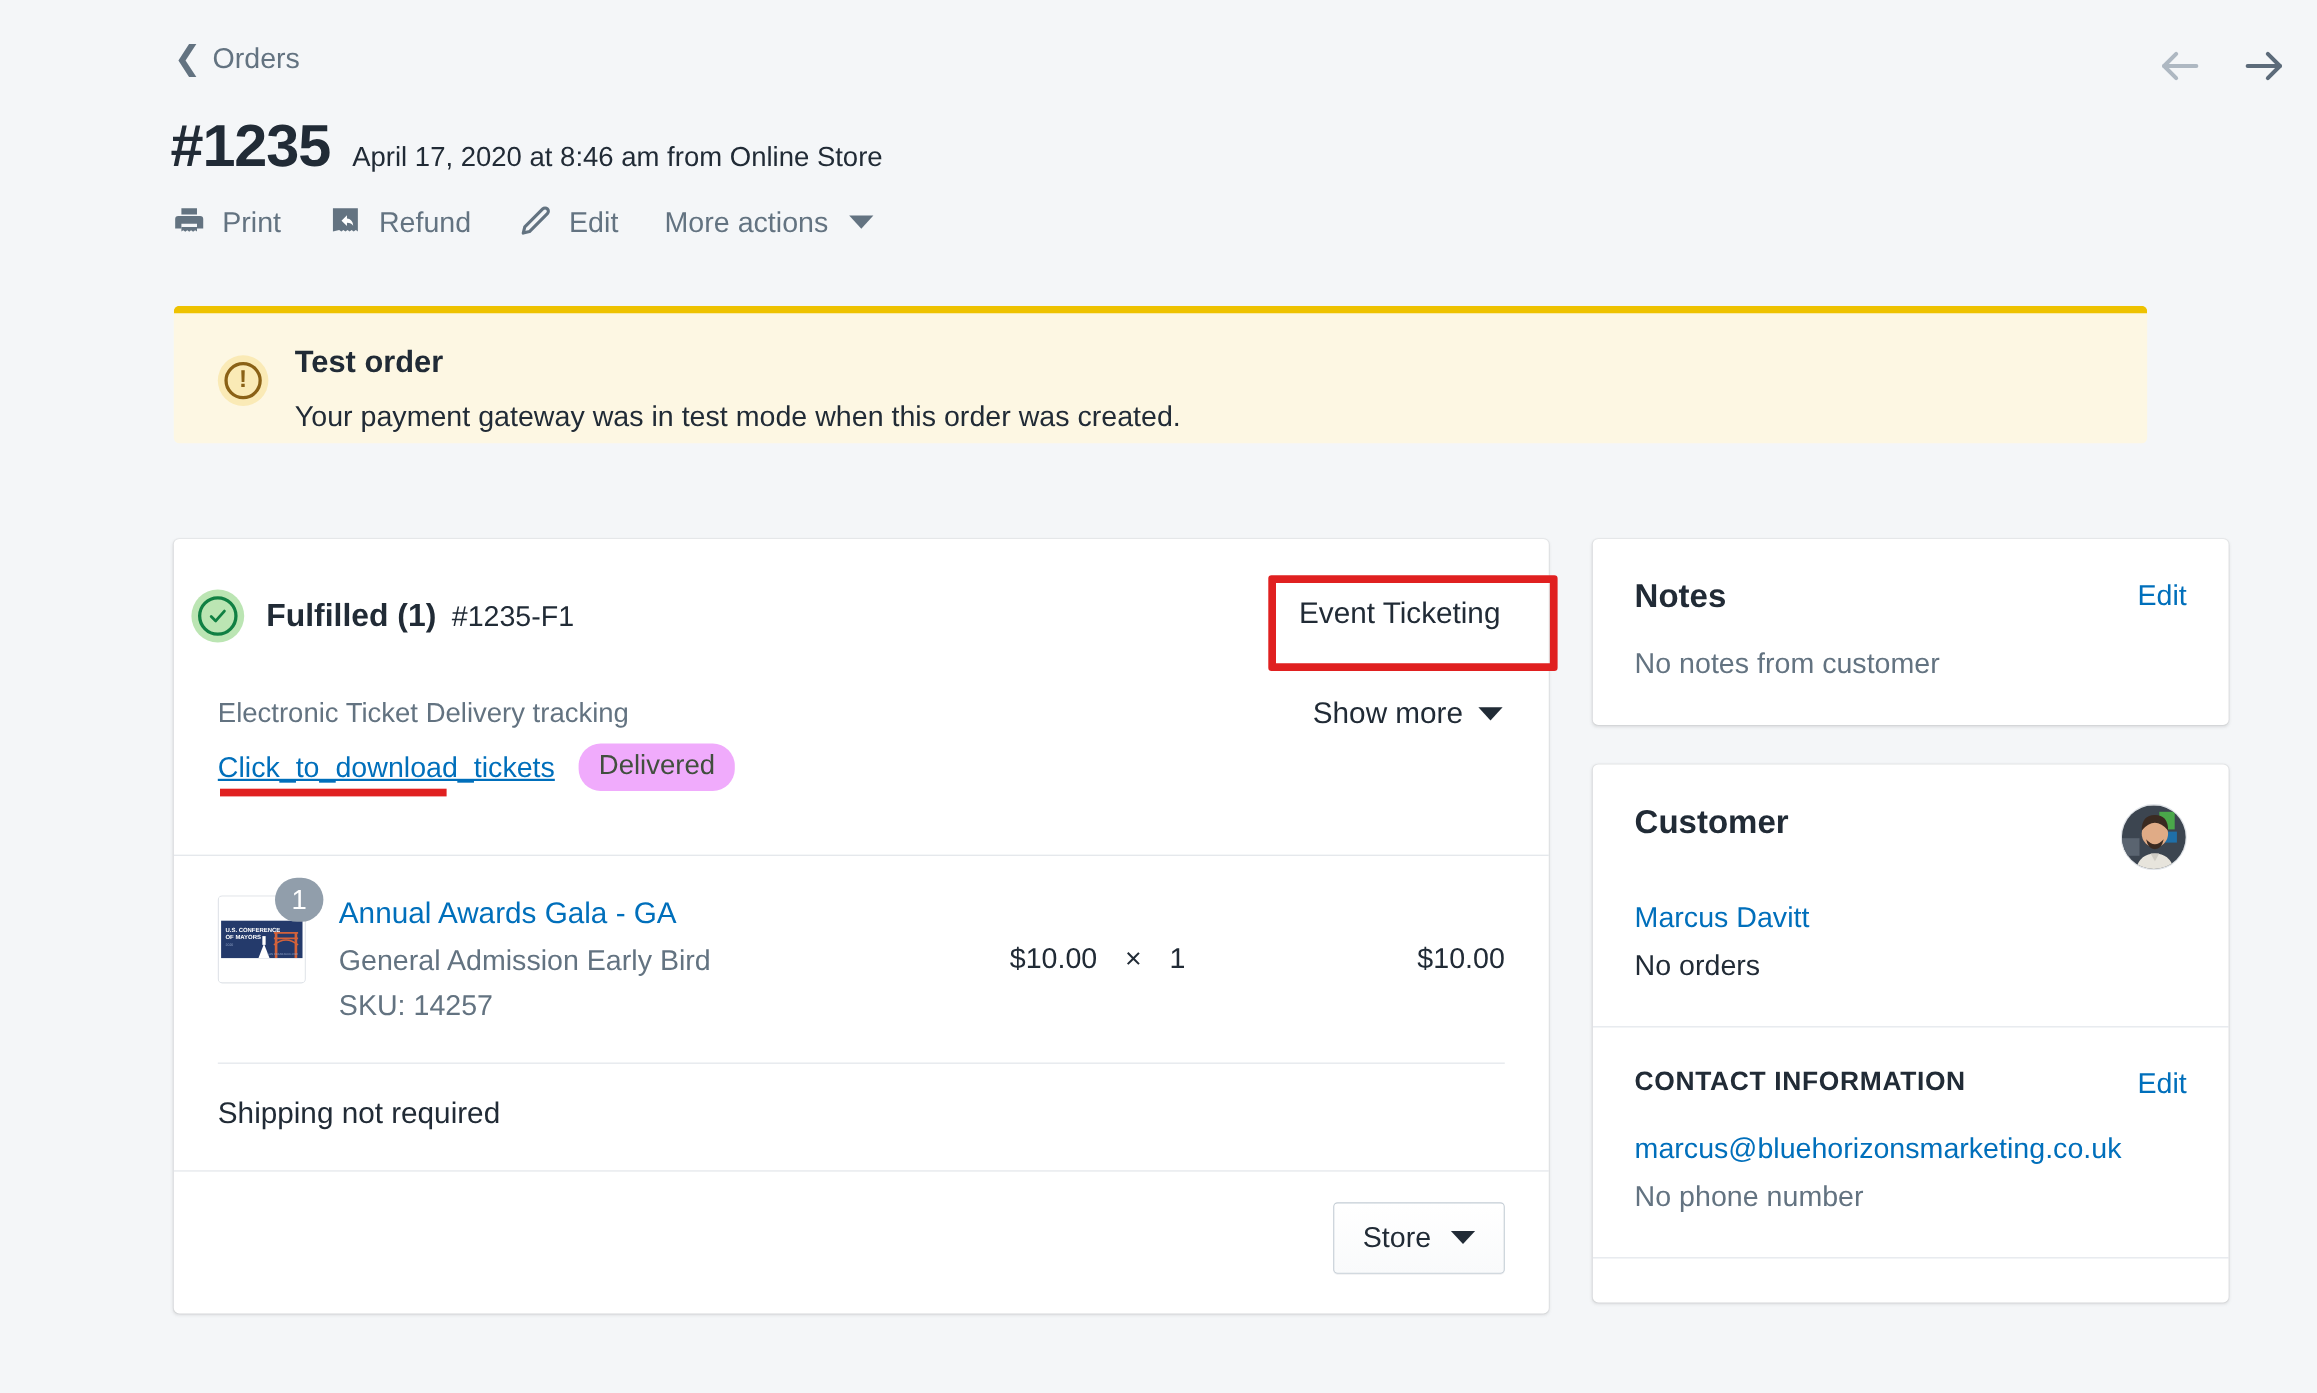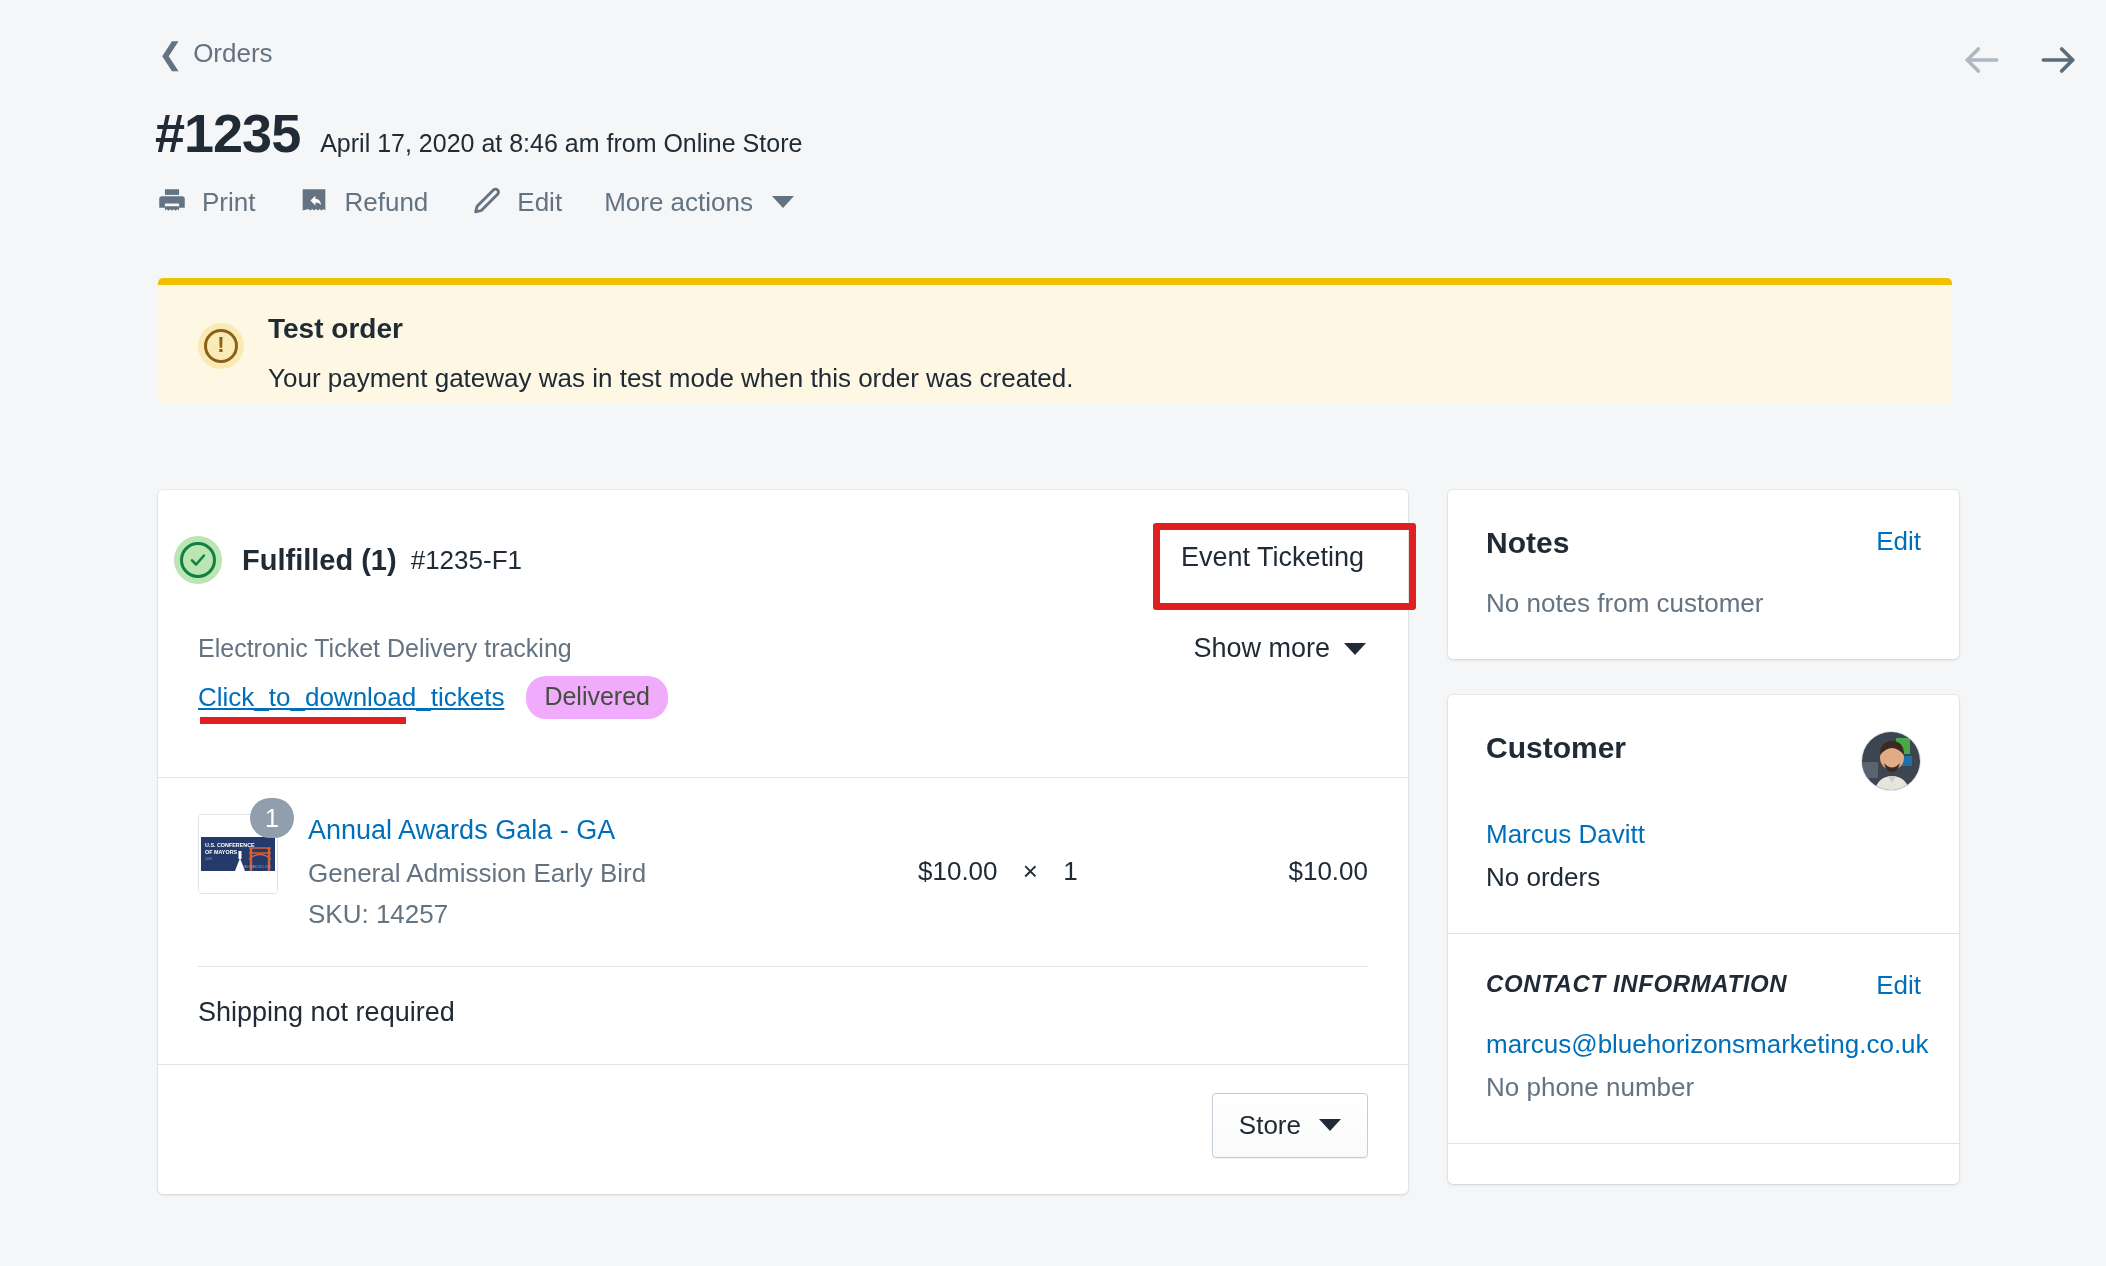"Notes" .side { width: 511px -> 578px }
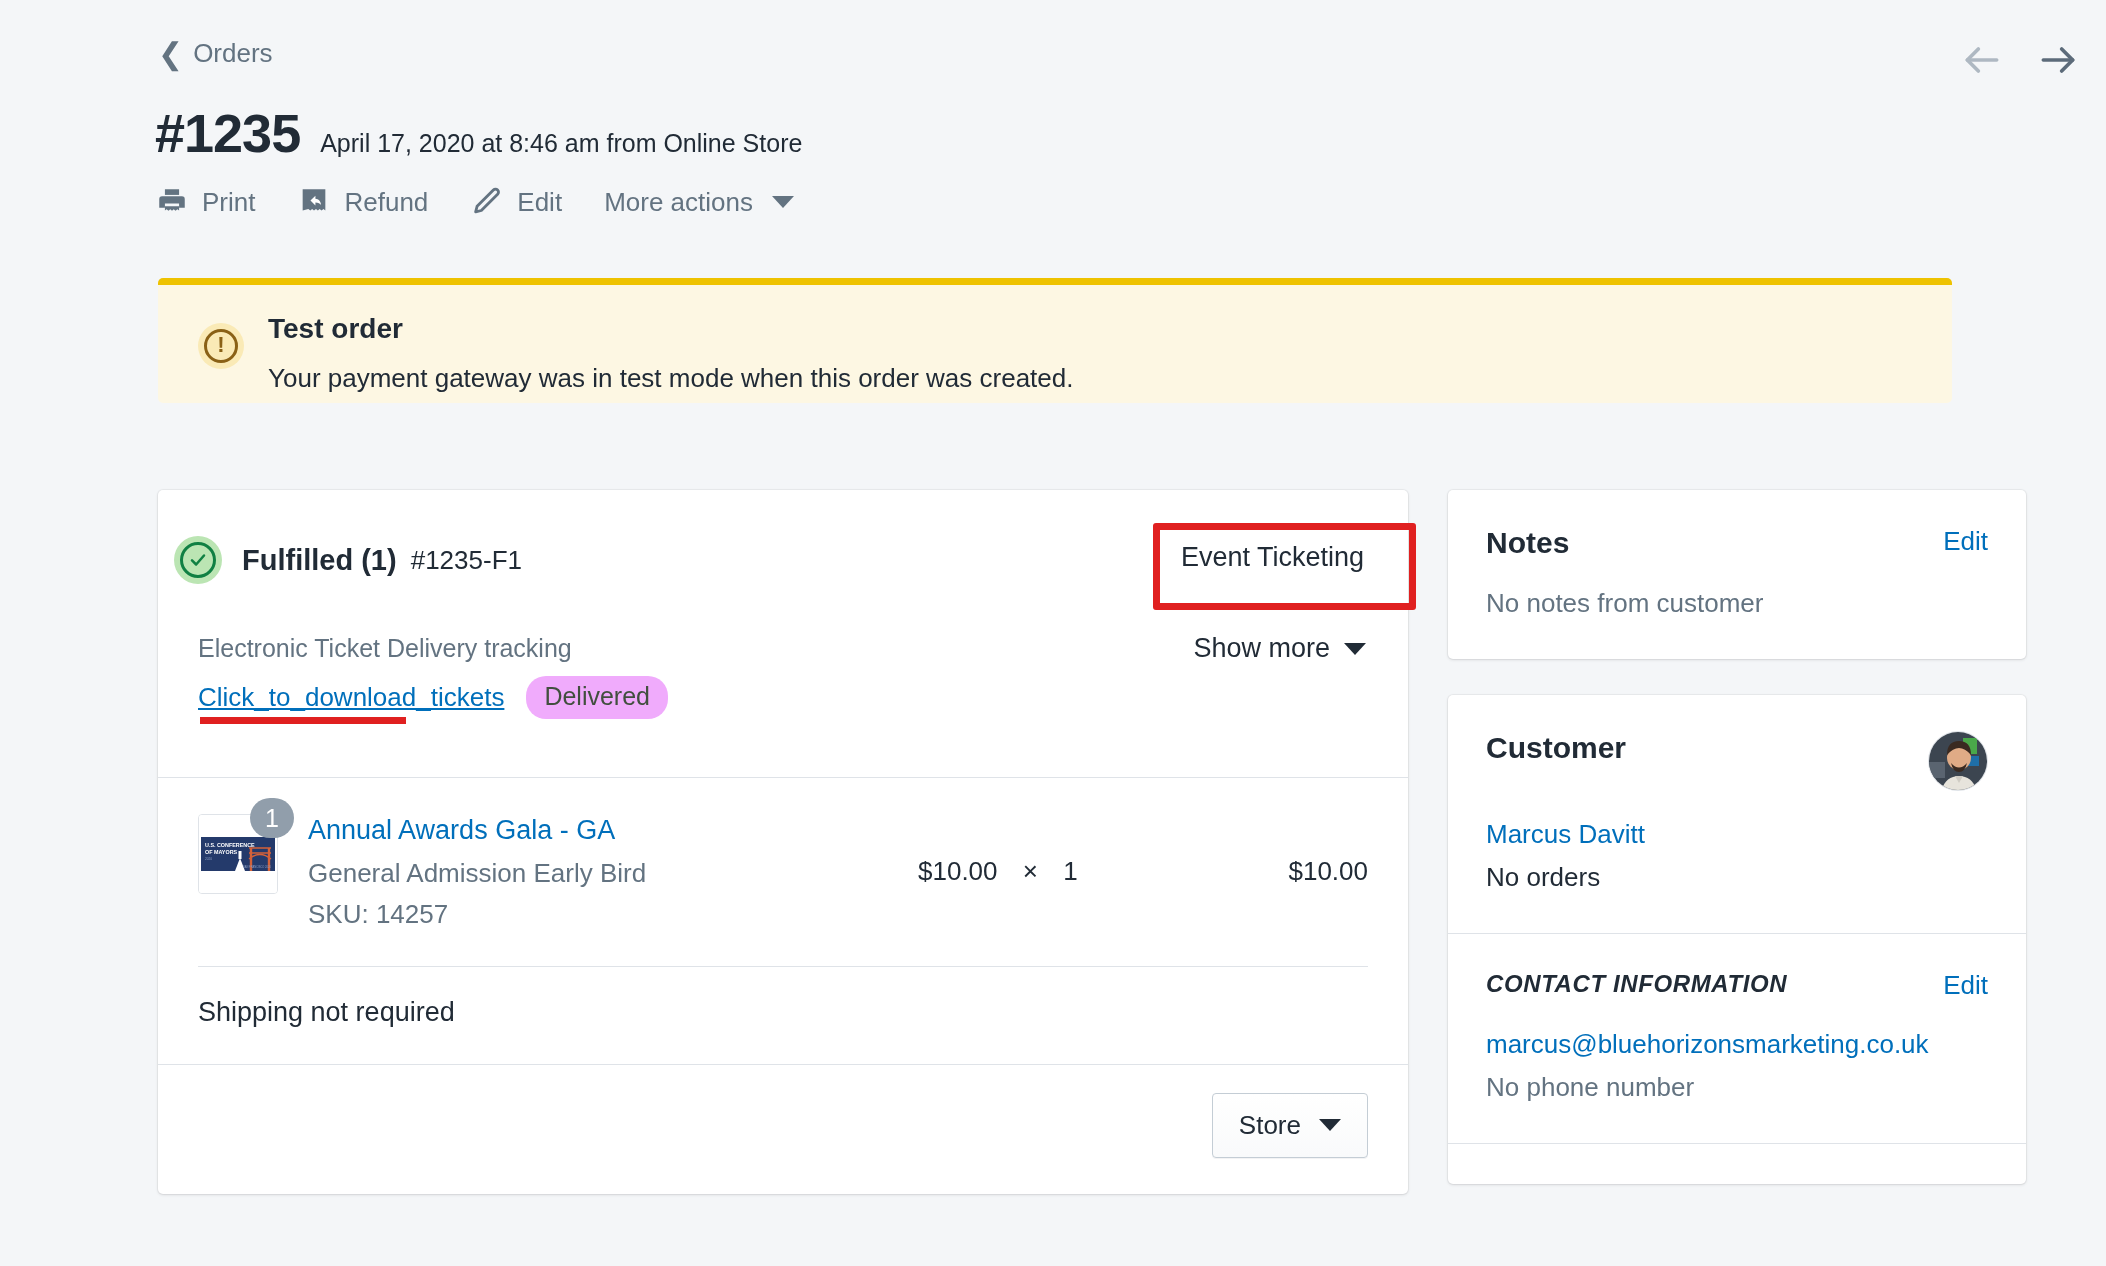"CONTACT INFORMATION" .card-title.small { font-style: italic -> none }
